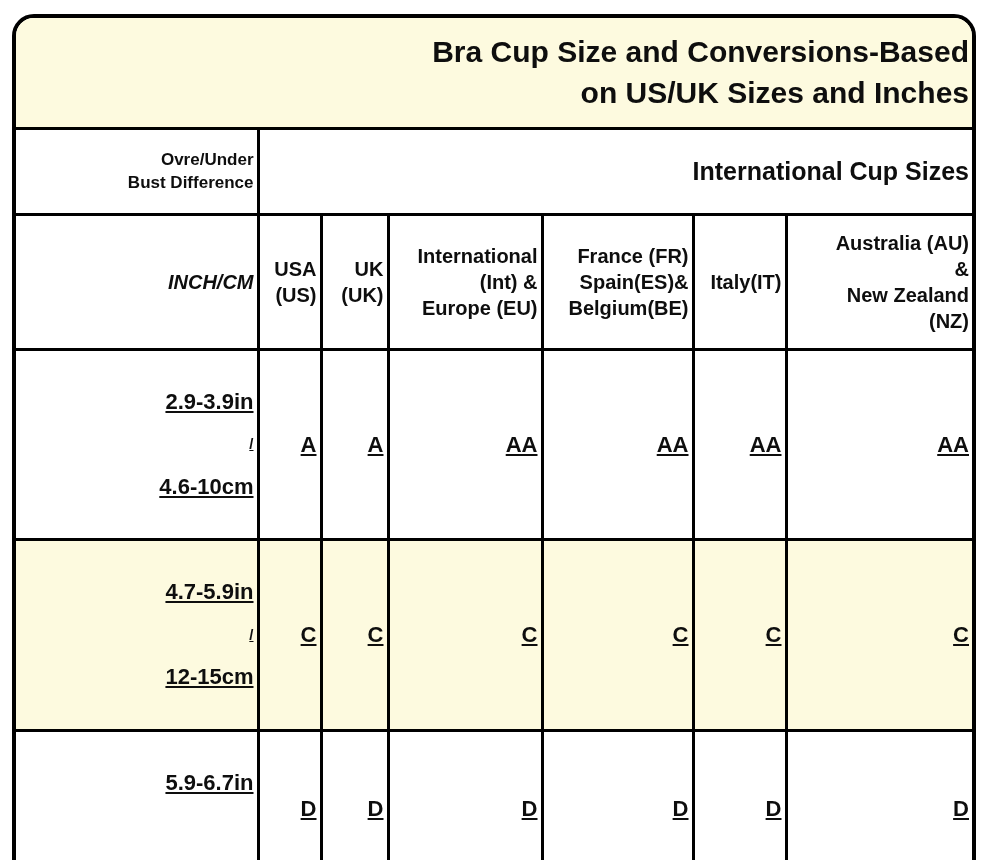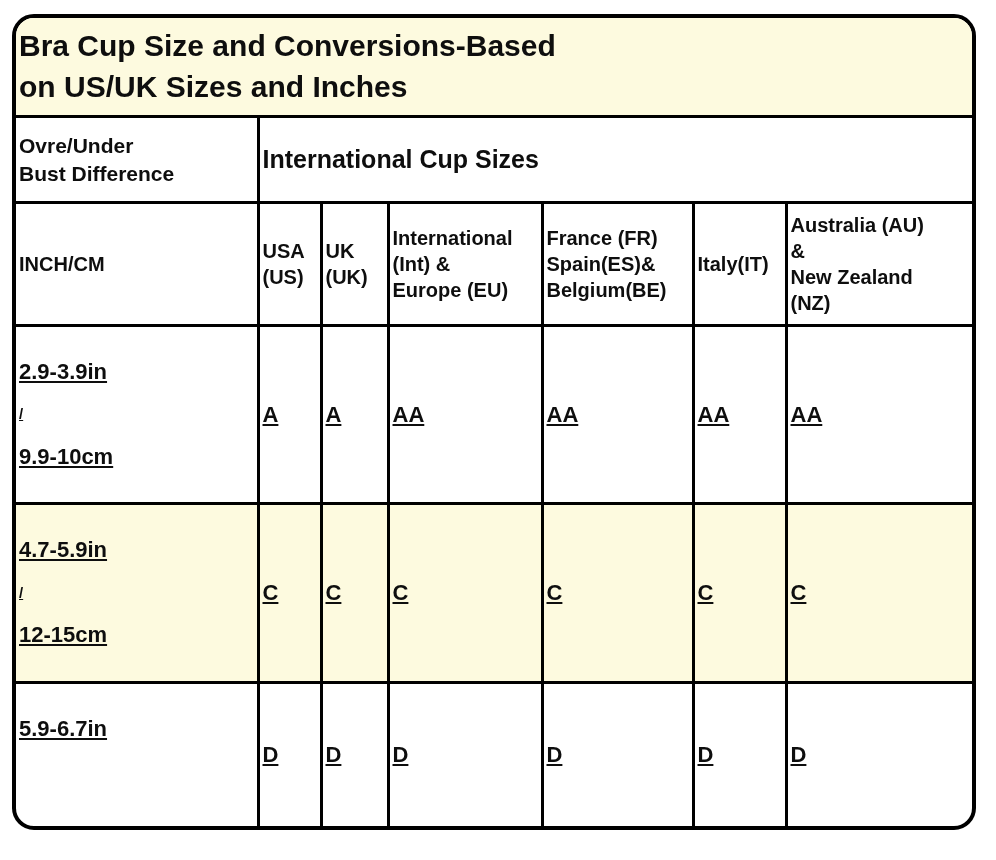"Bra Cup Size and Conversions-Based" td { padding: 8px 3px -> 14px 3px; text-align: left -> right }
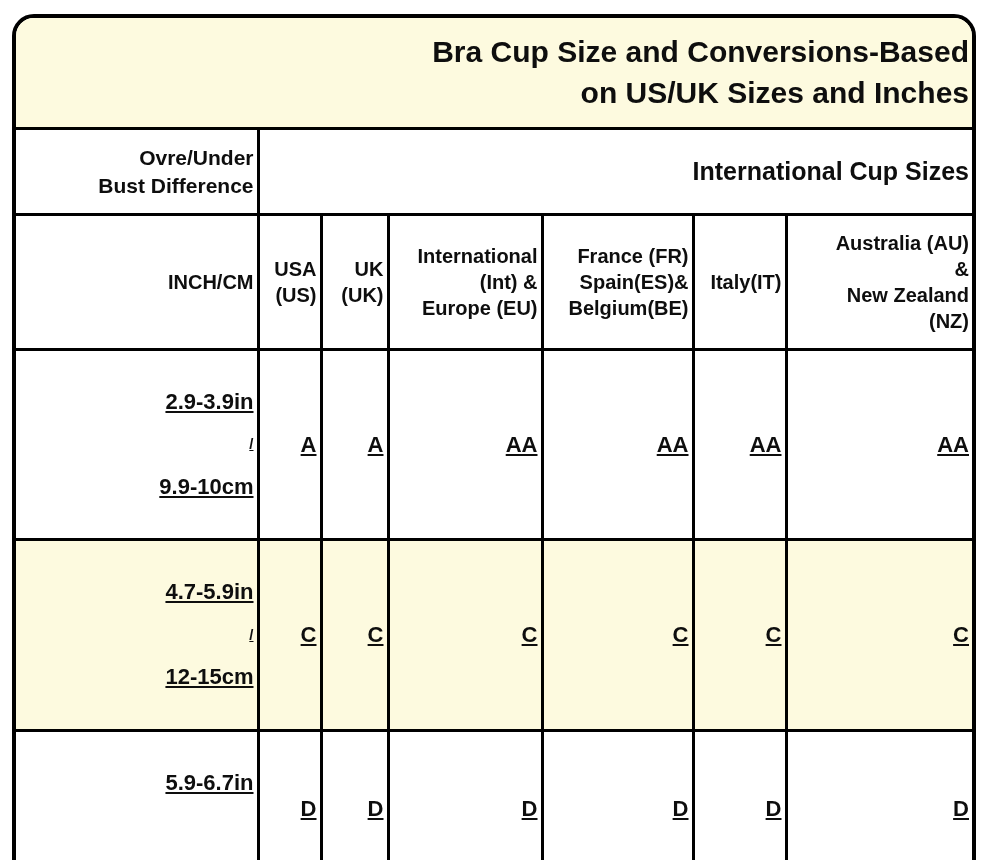"Ovre/Under" .bust-diff-header { font-size: 21px -> 17px }
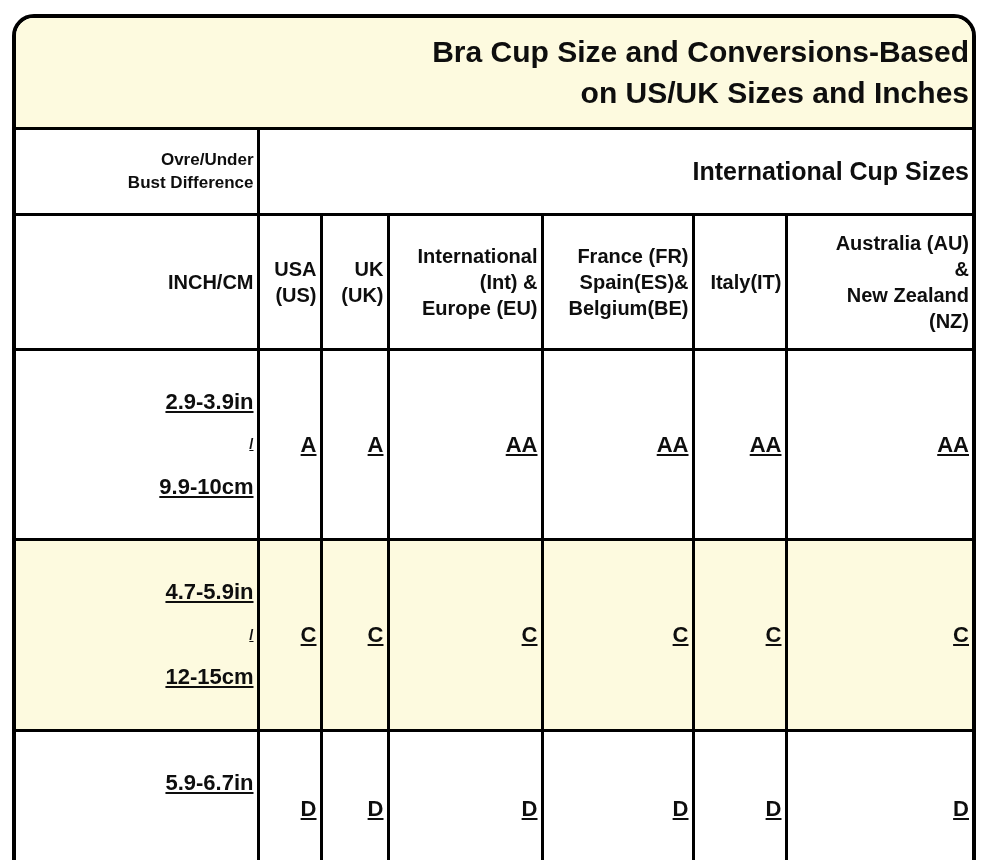"INCH/CM" .inch-cm-header { font-style: none -> italic }
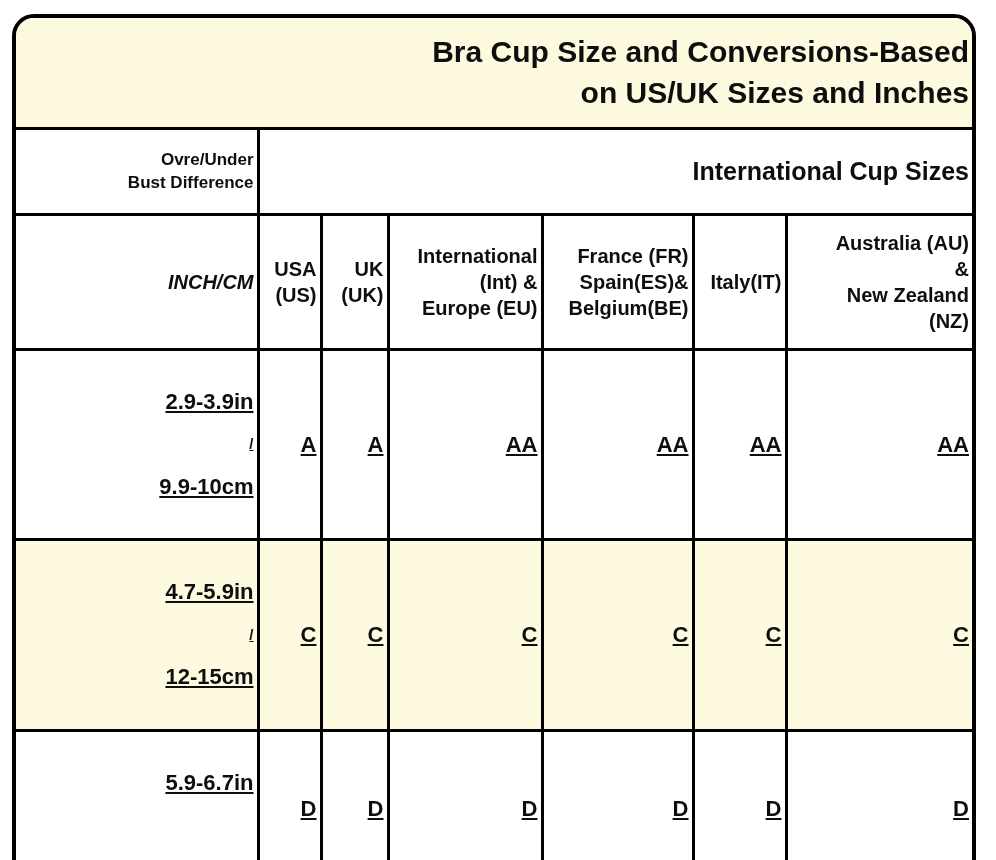"9.9-10cm" div.diff-cm { text: 9.9-10cm -> 4.6-10cm }
